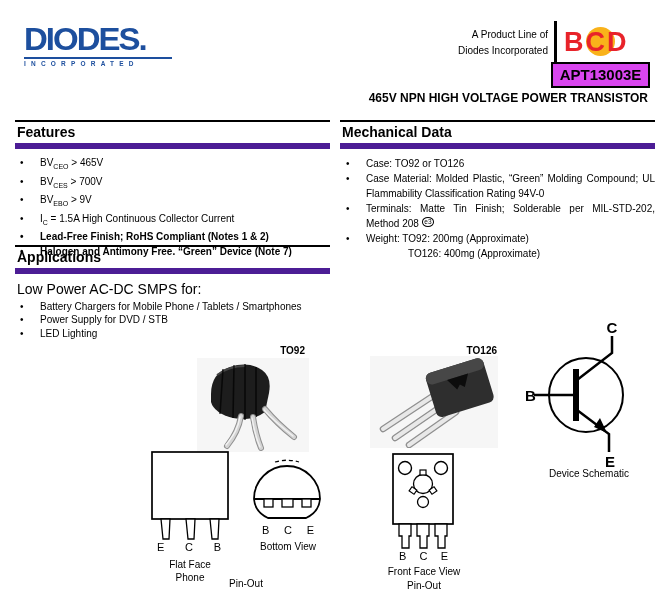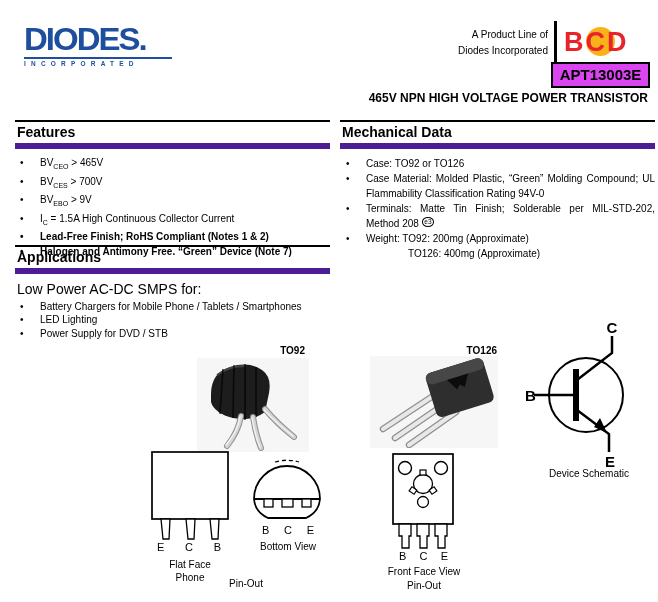"LED Lighting" li { order: before "Power Supply for DVD /" -> after "Power Supply for DVD /" }
